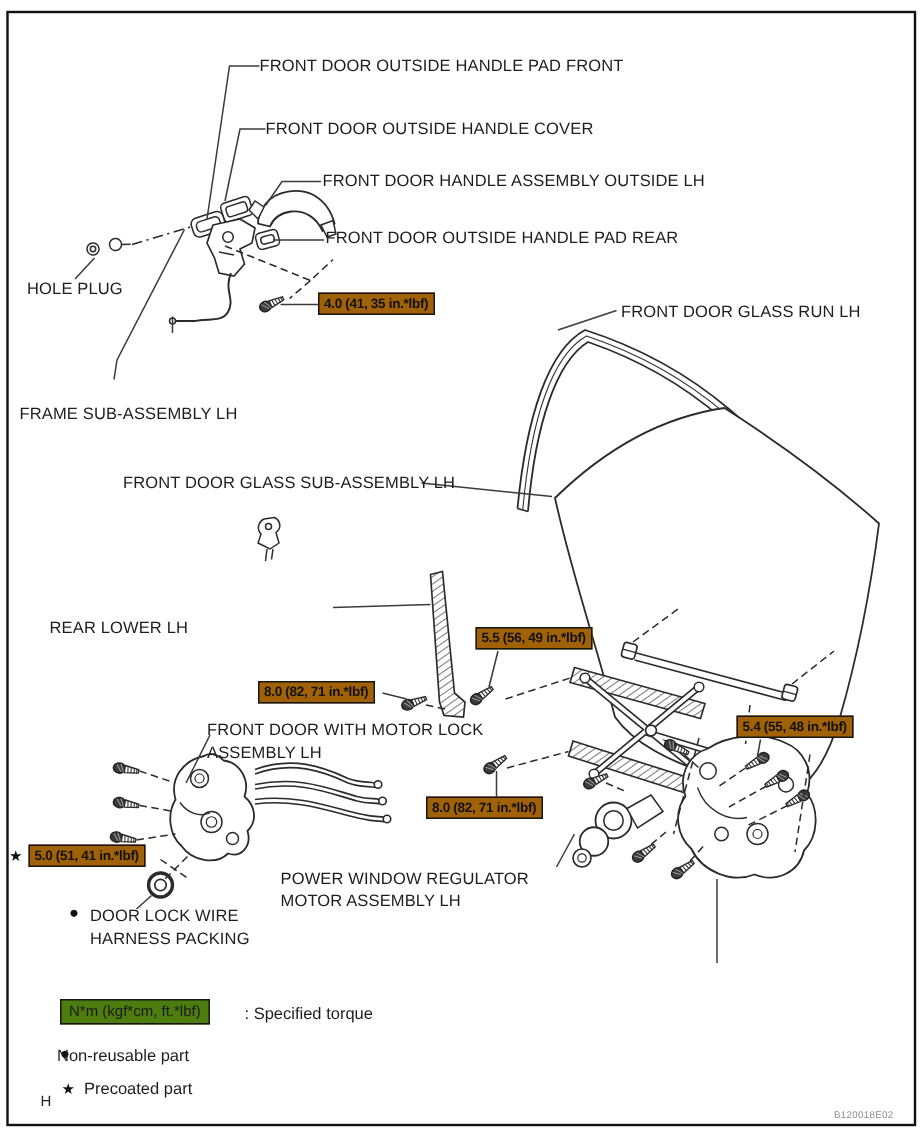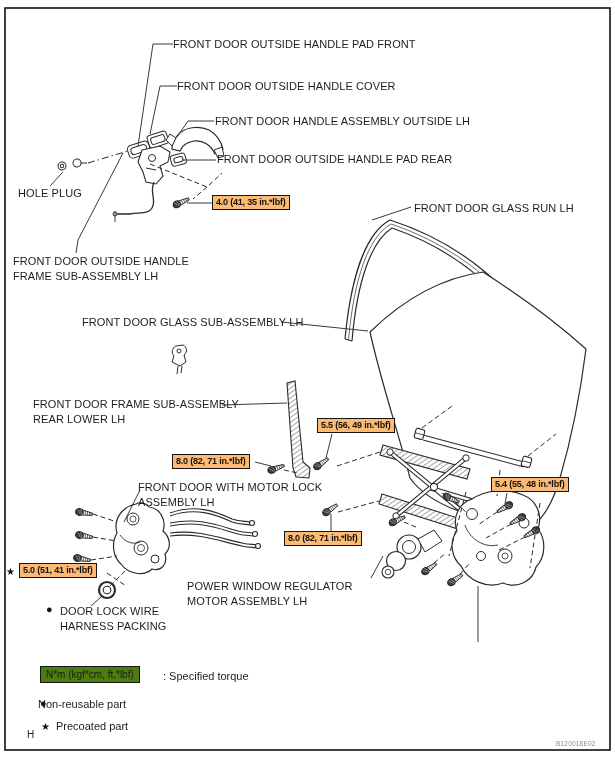"4.0 (41, 35 in.*lbf)" .torque { background: #fdba74 -> #a16207 }
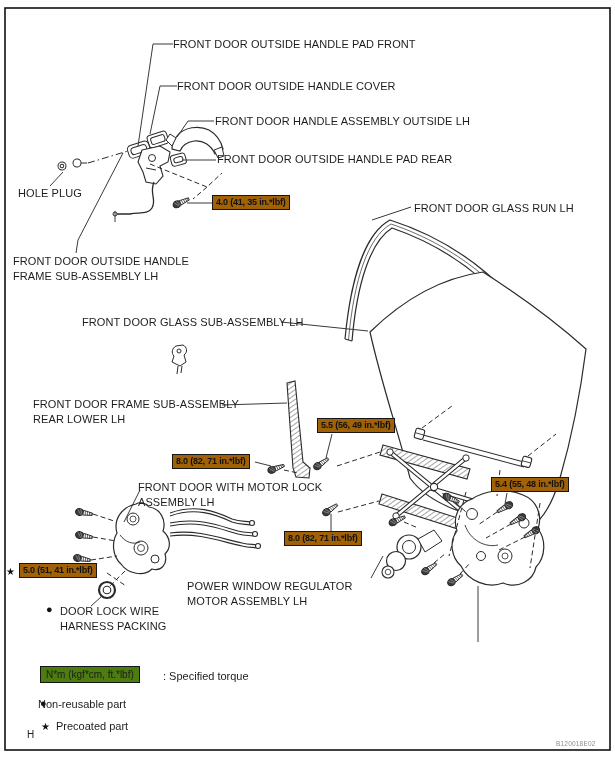"FRONT DOOR OUTSIDE HANDLE" div.lbl { html: <div>FRONT DOOR OUTSIDE HANDLE</div> -> none }
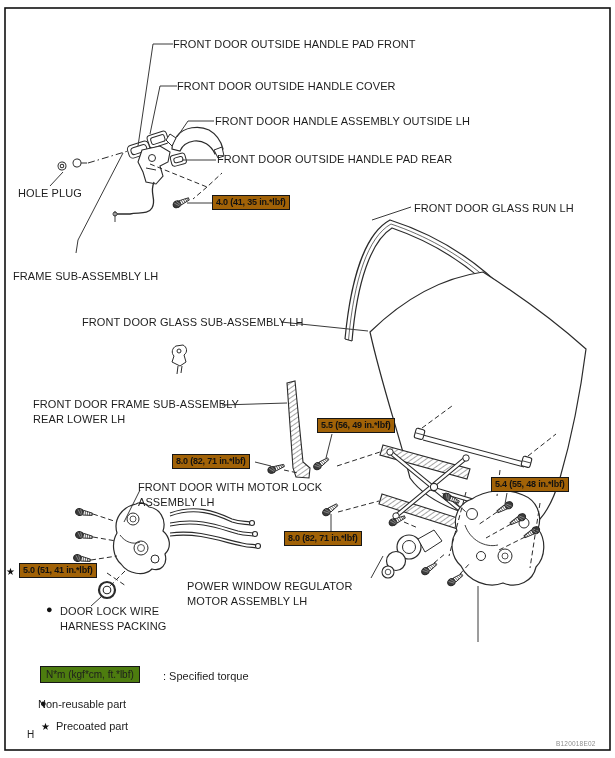"FRONT DOOR FRAME SUB-ASSEMBLY" div.lbl { html: <div>FRONT DOOR FRAME SUB-ASSEMBLY</div> -> none }
